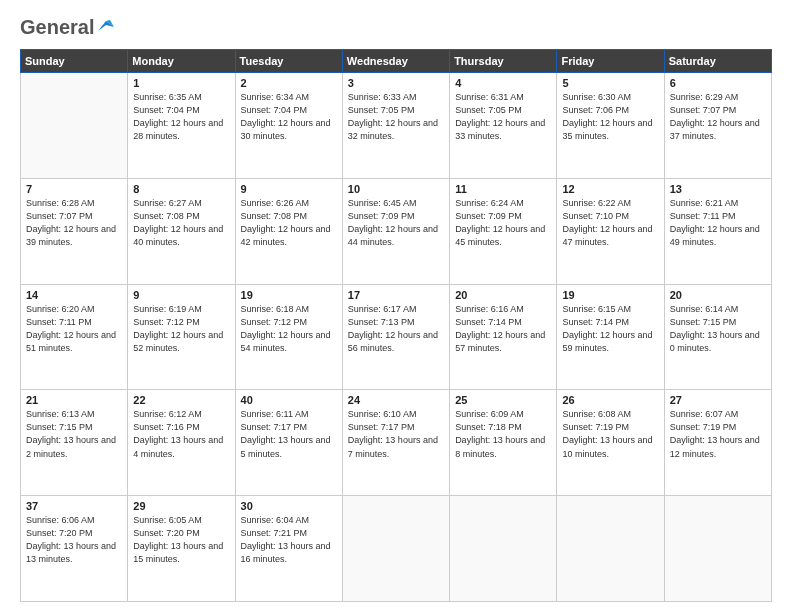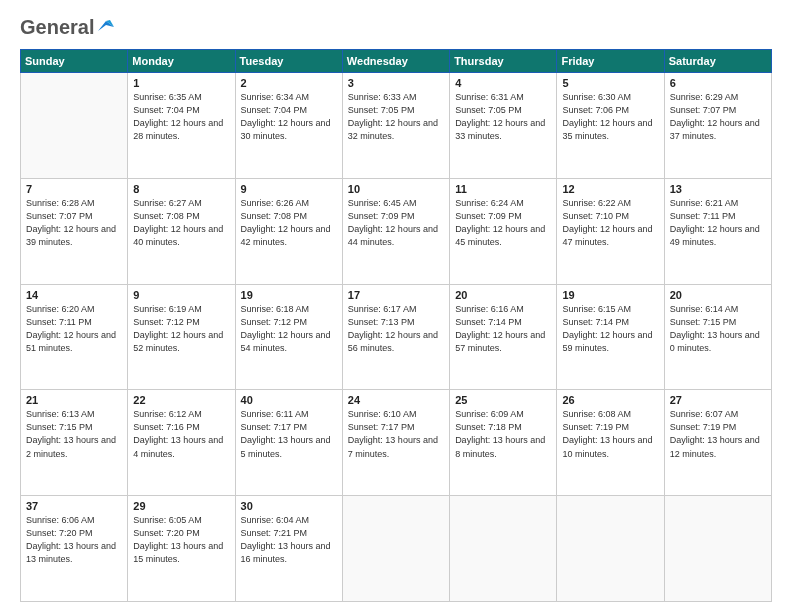"Sunday" .calendar th { background: #0f766e -> #404040 }
